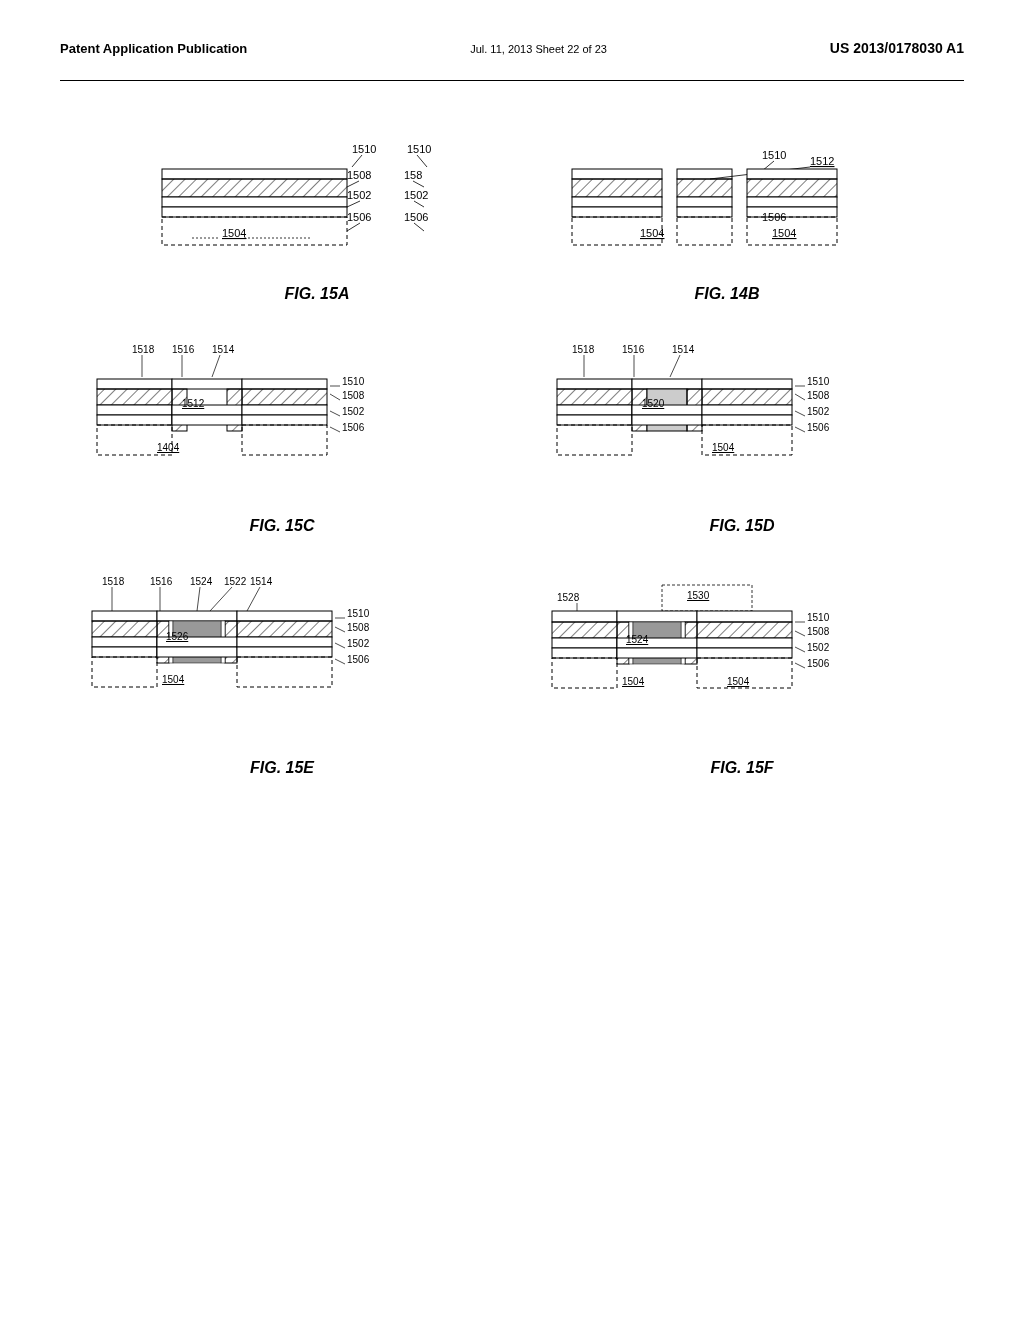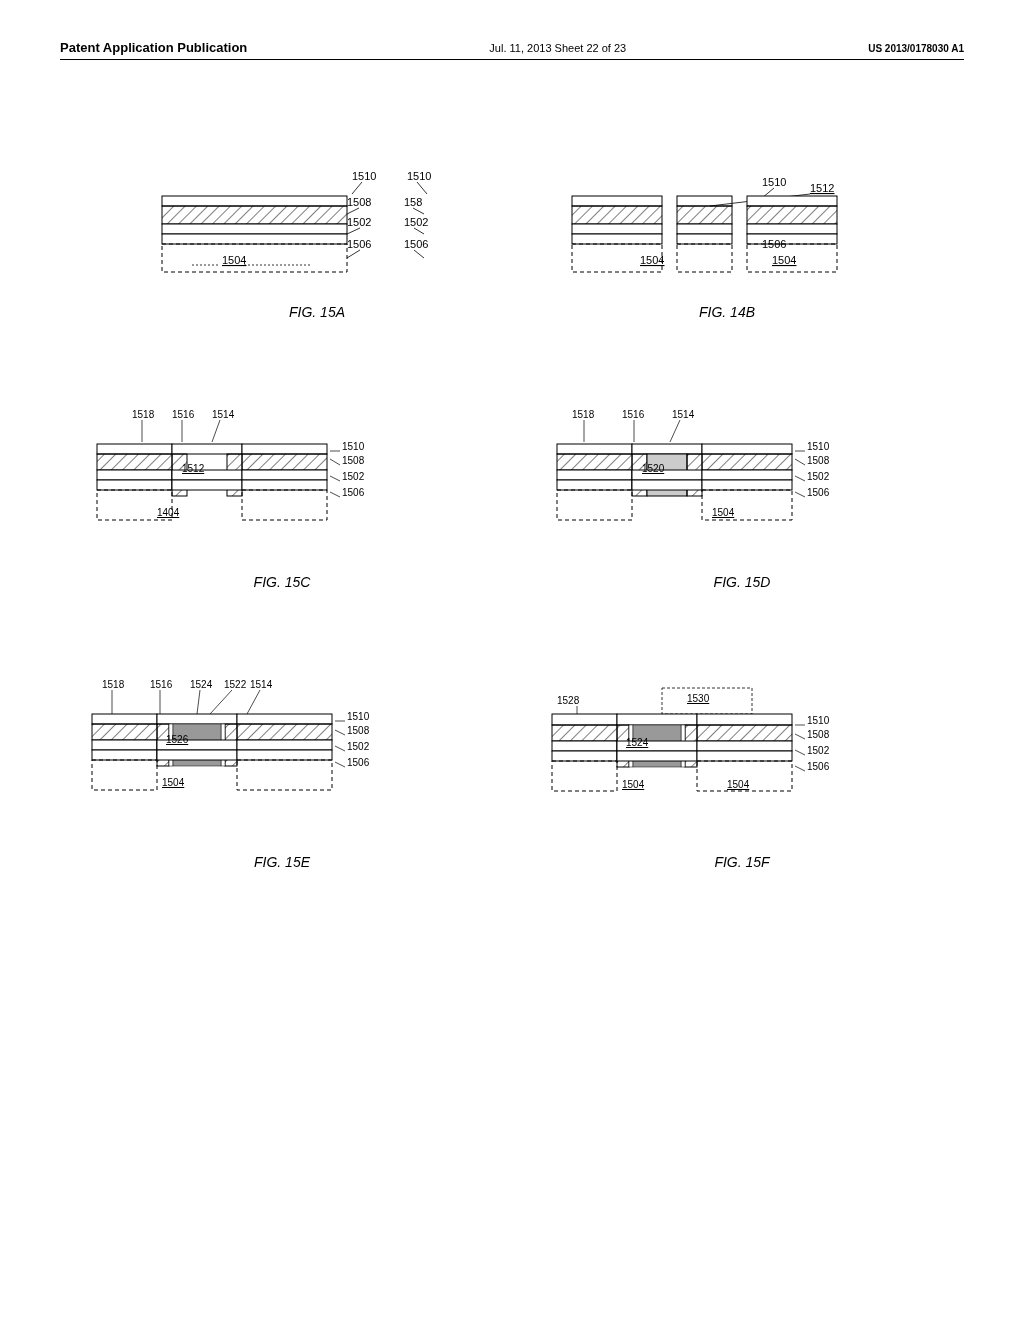"Patent Application Publication" .header { padding-bottom: 4px -> 24px }
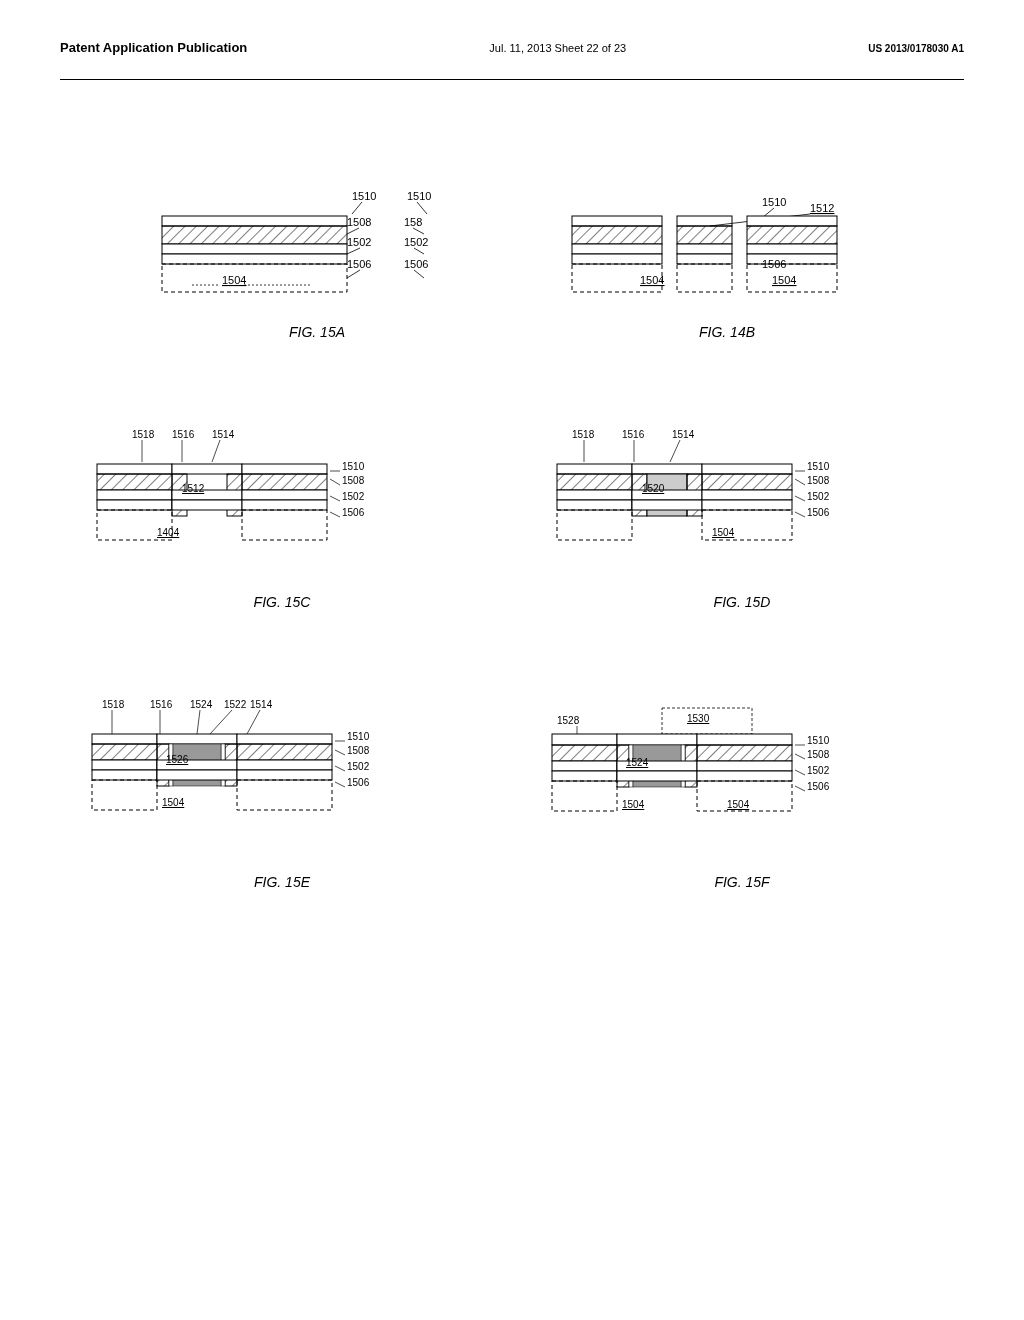"US 2013/0178030 A1" .header-right { font-size: 10px -> 14px }
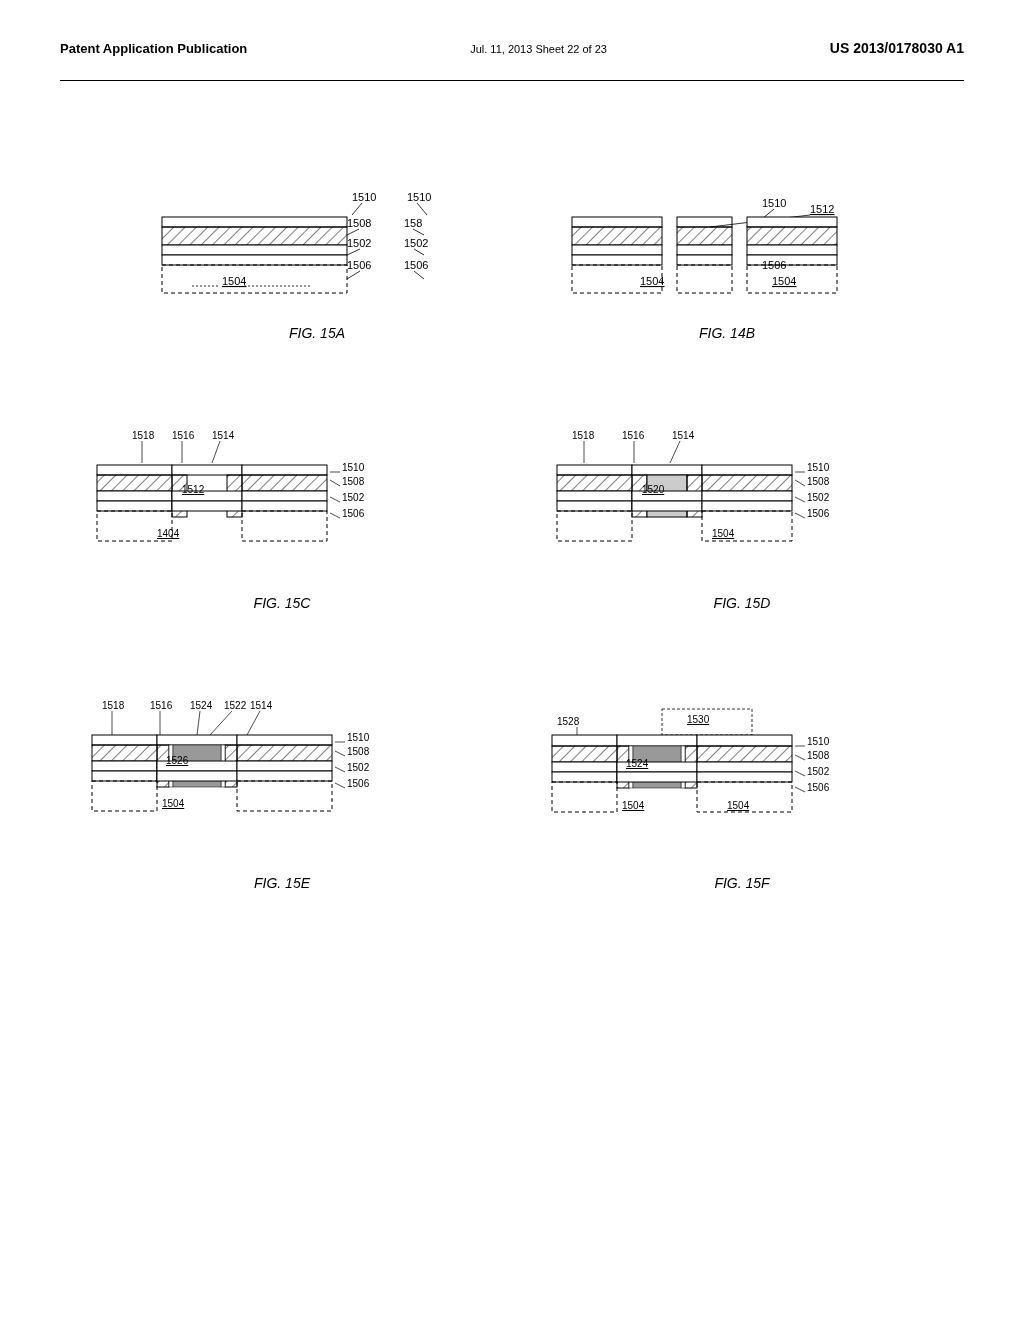"1510" .fig-container { gap: none -> 8px; margin-top: 48px -> none }
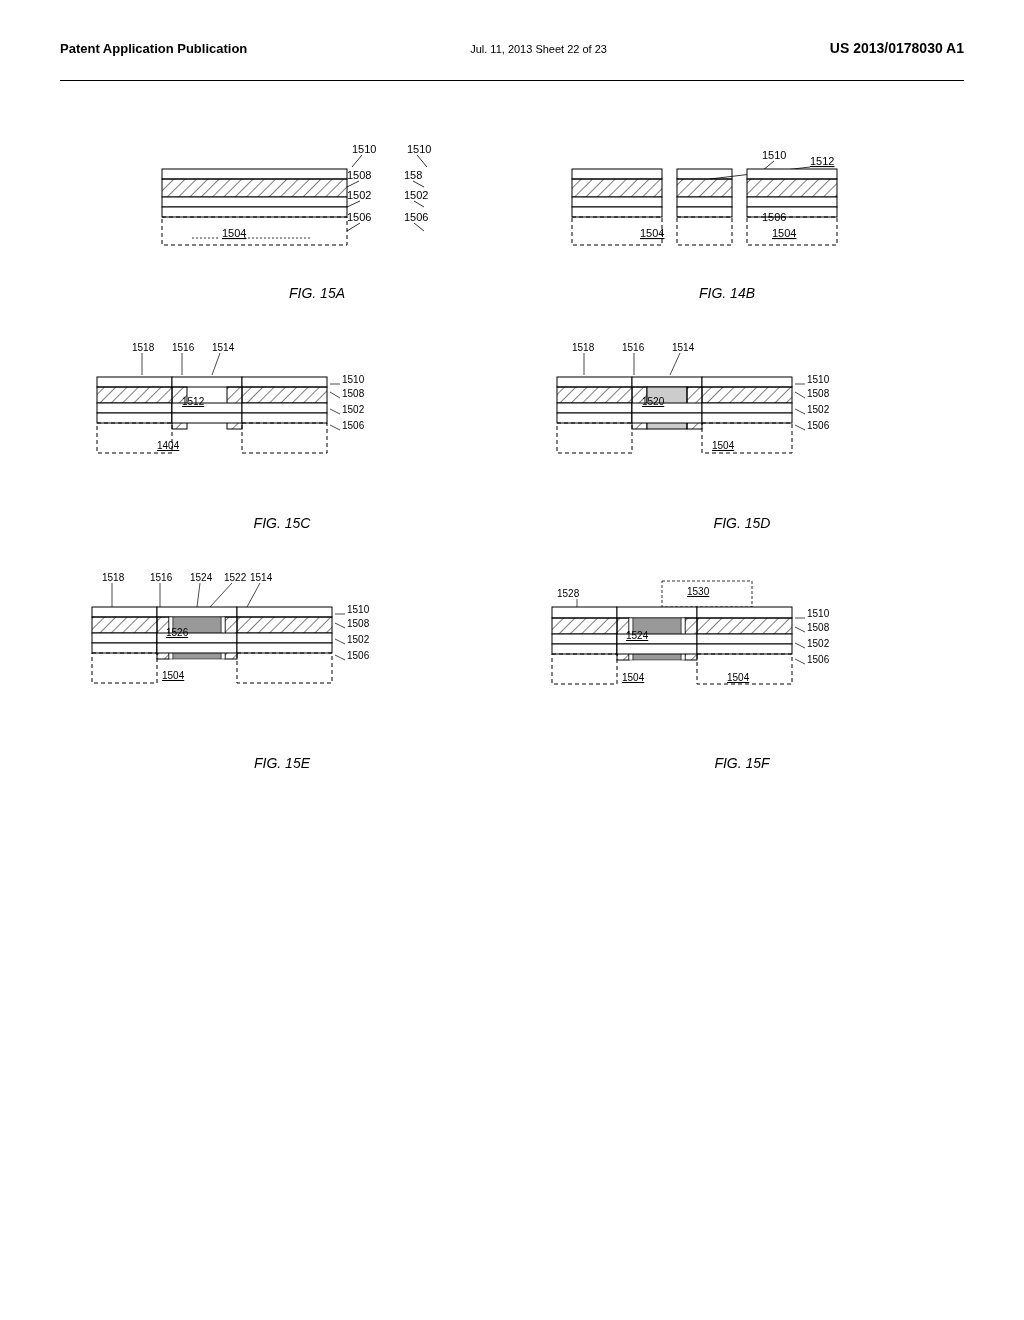"FIG. 15A" .fig-label { font-size: 14px -> 16px; font-weight: normal -> bold }
